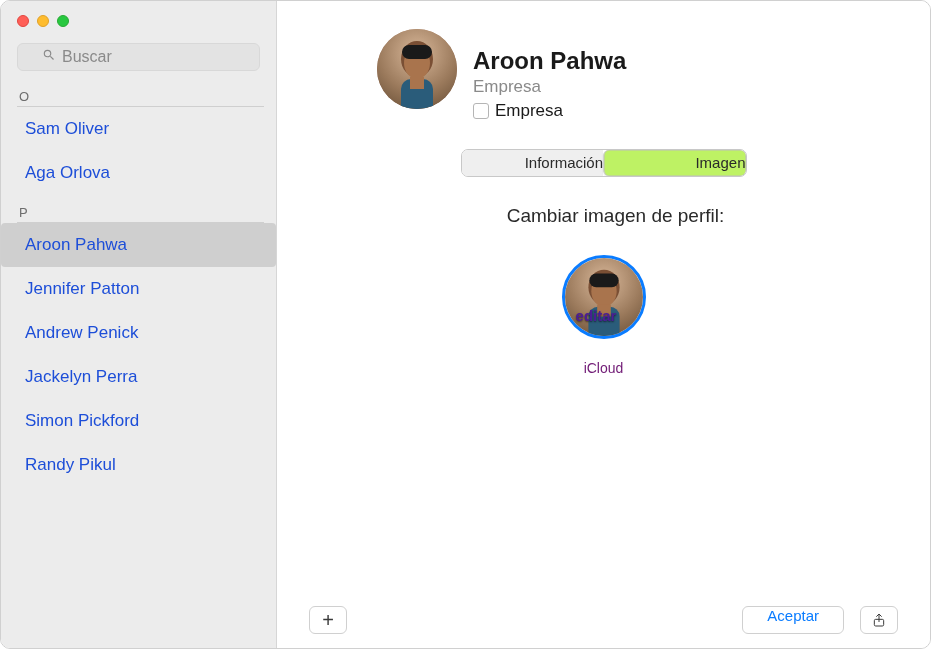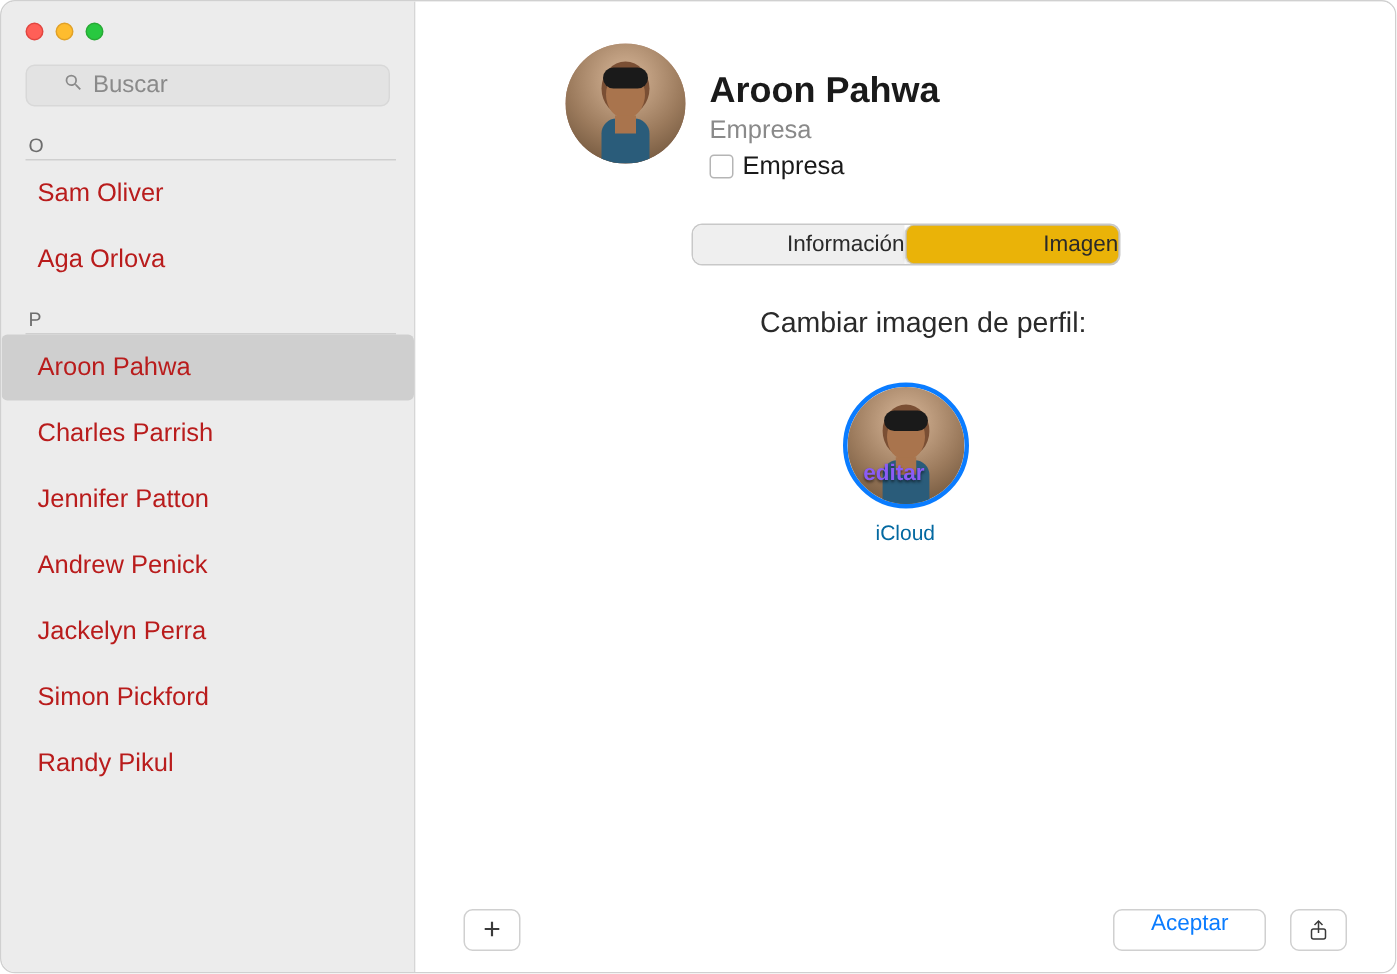"Sam Oliver" .contact-row { color: #b91c1c -> #1d4ed8 }
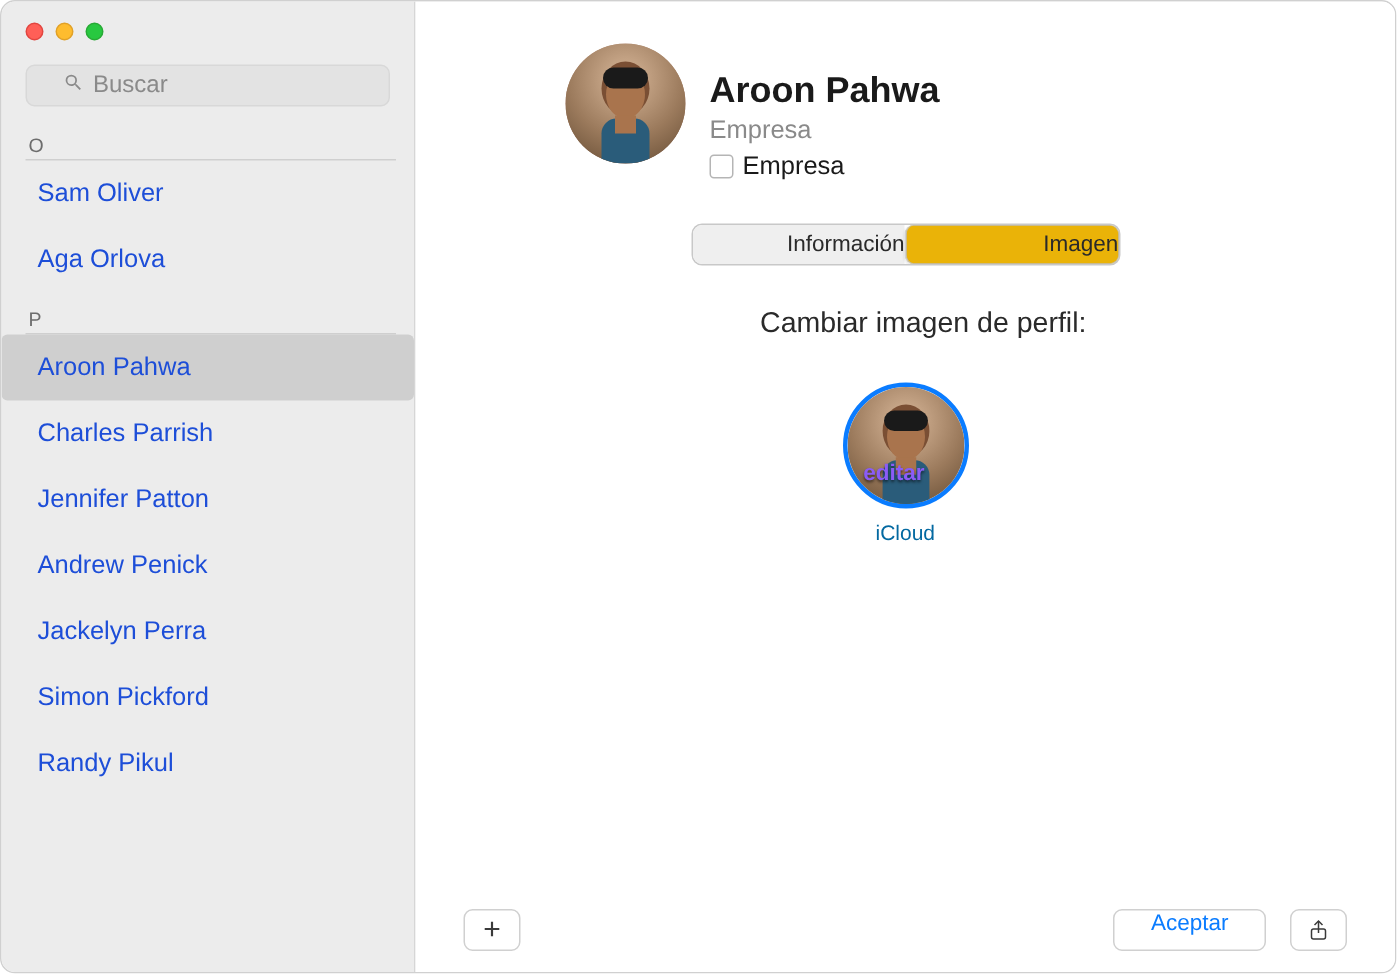"Imagen" .tab.active { background: #eab308 -> #bef264 }
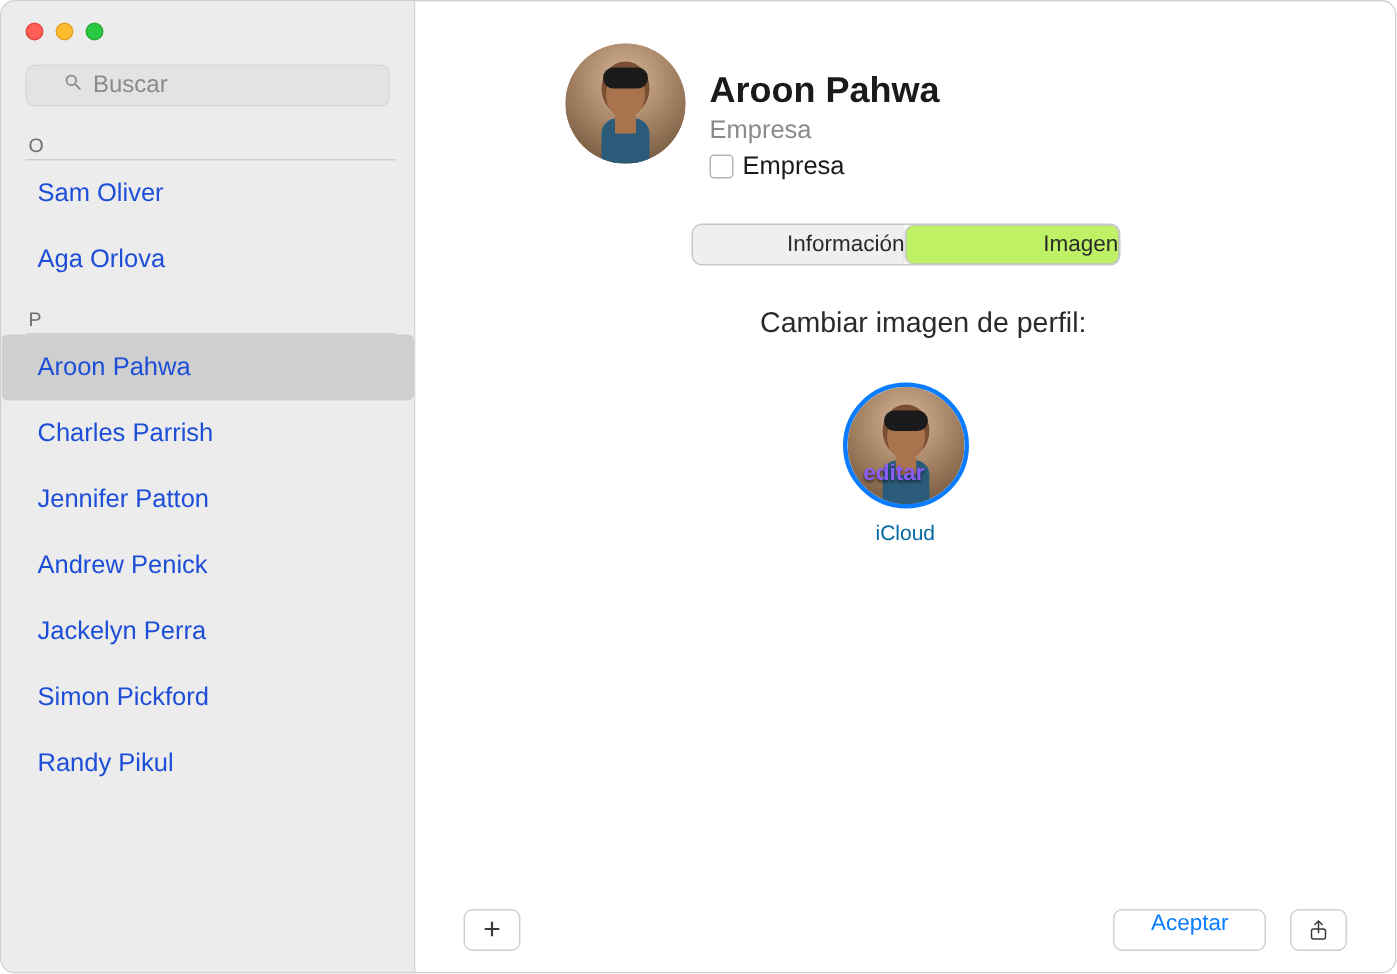"Charles Parrish" div.contact-row { html: <div>Charles Parrish</div> -> none }
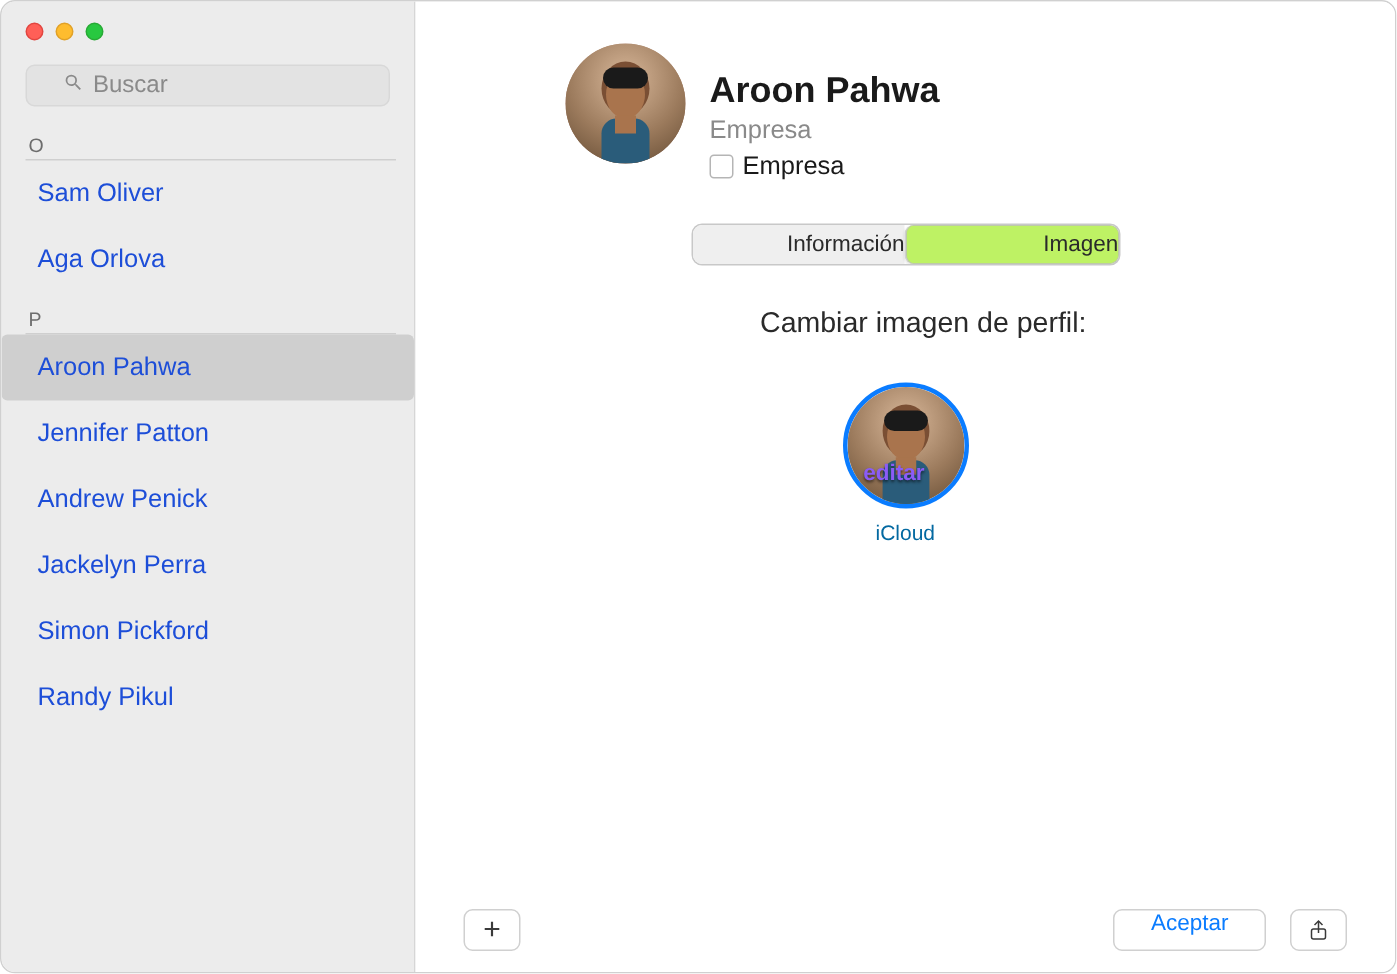"editar" .thumb-edit { color: #8b5cf6 -> #4c1d95 }
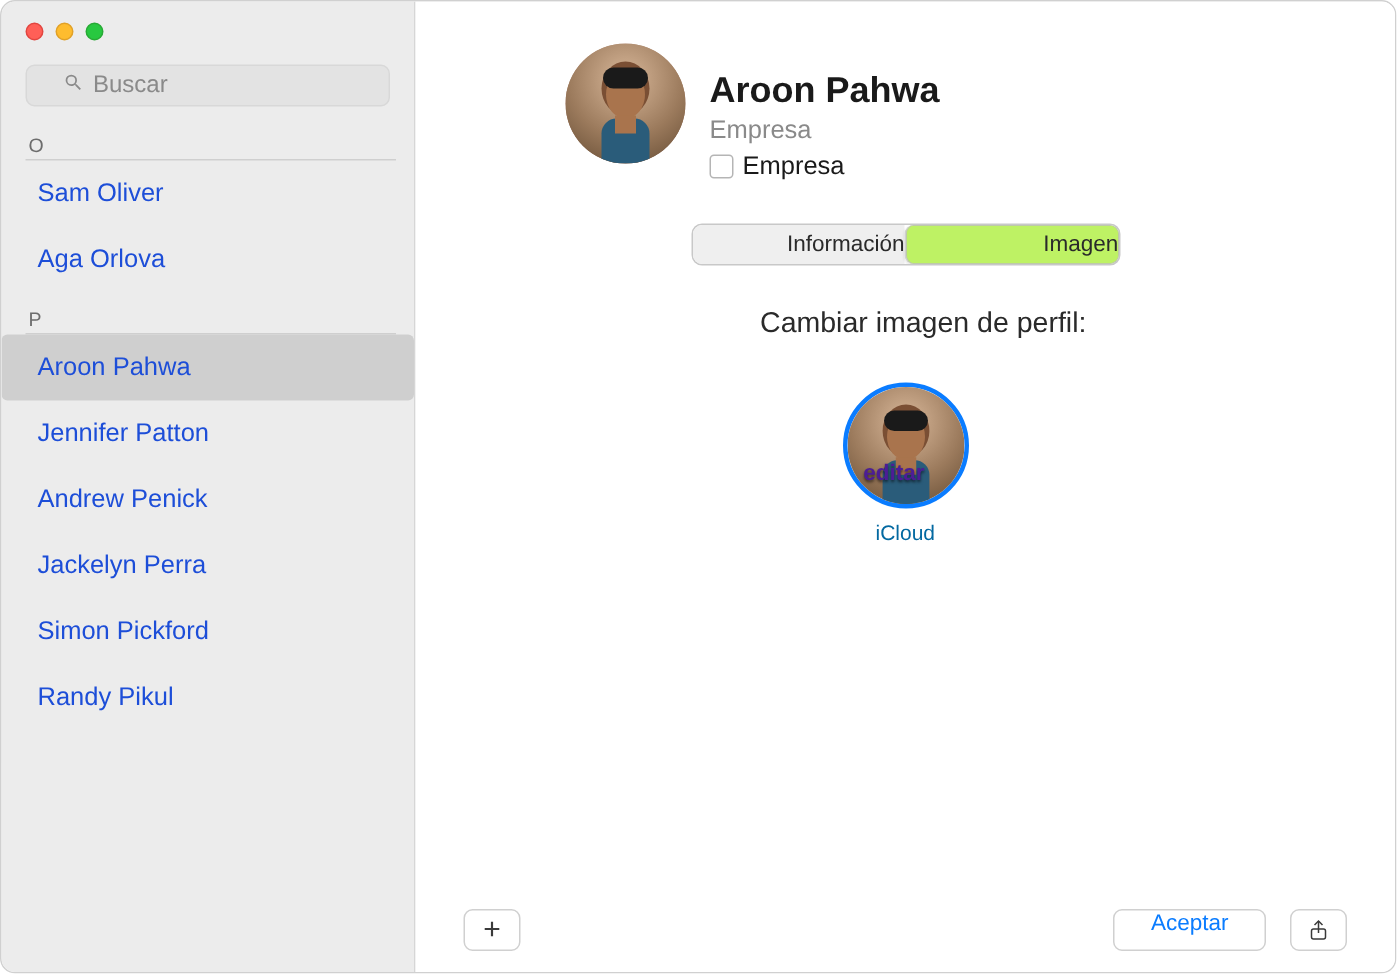"iCloud" .thumb-caption { color: #0369a1 -> #701a75; margin-top: 8px -> 21px }
